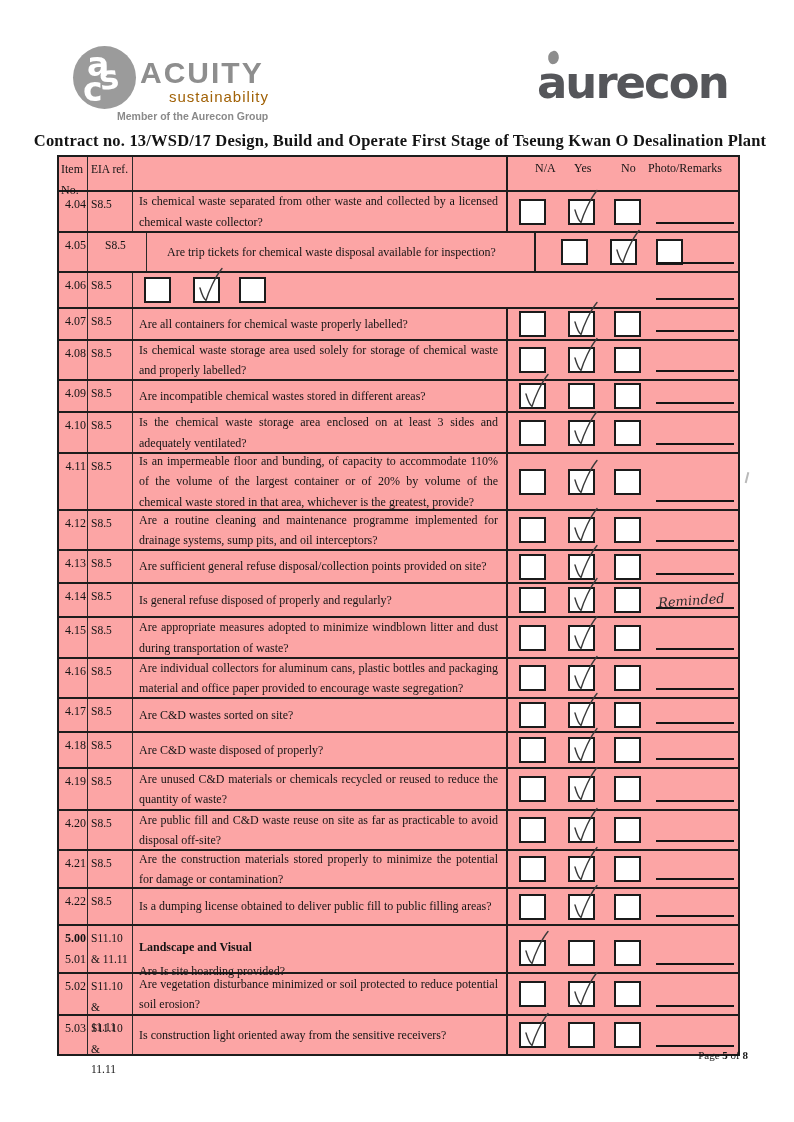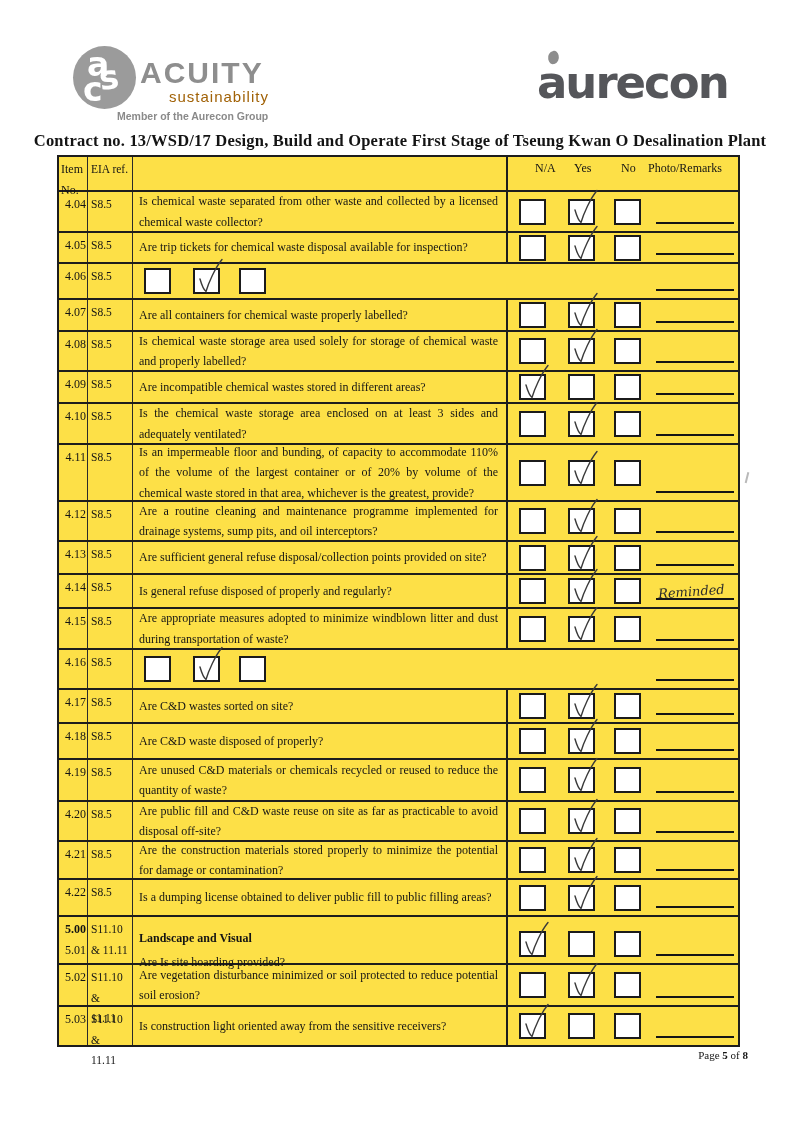"Item" .ctable { background: #fde047 -> #fca5a5 }
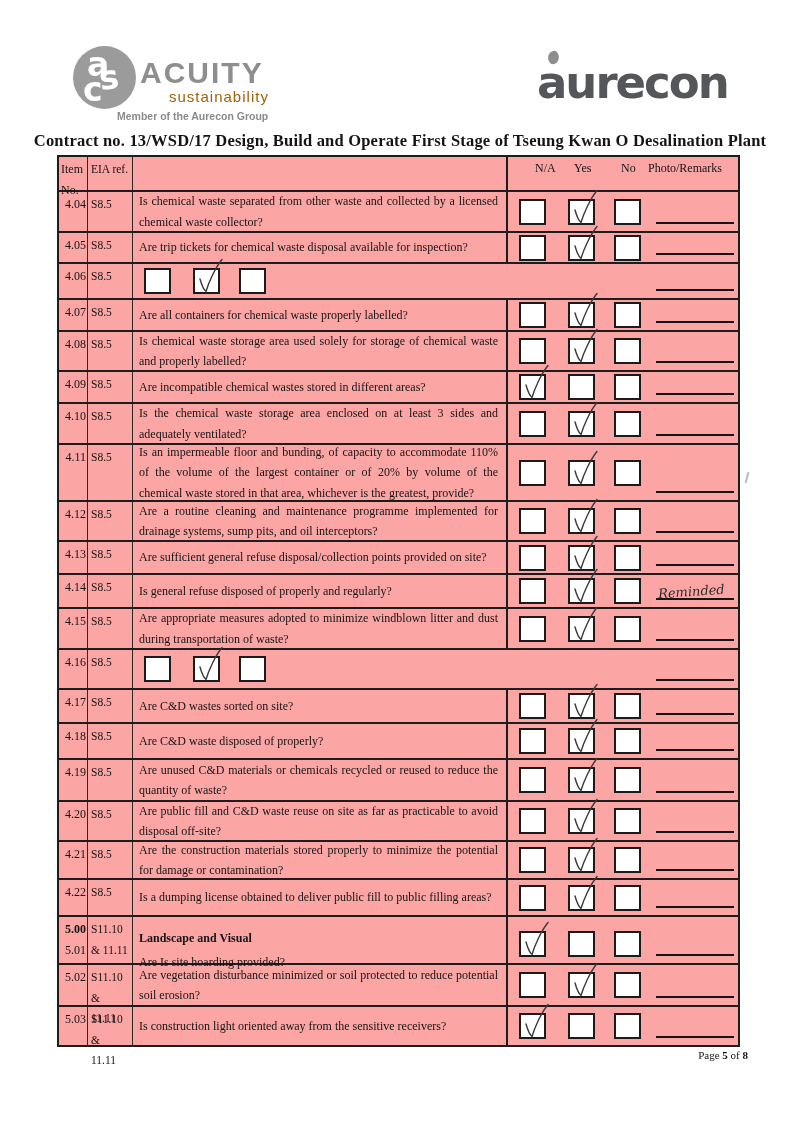"4.05" div.row { gap: none -> 14px; height: 31px -> 40px }
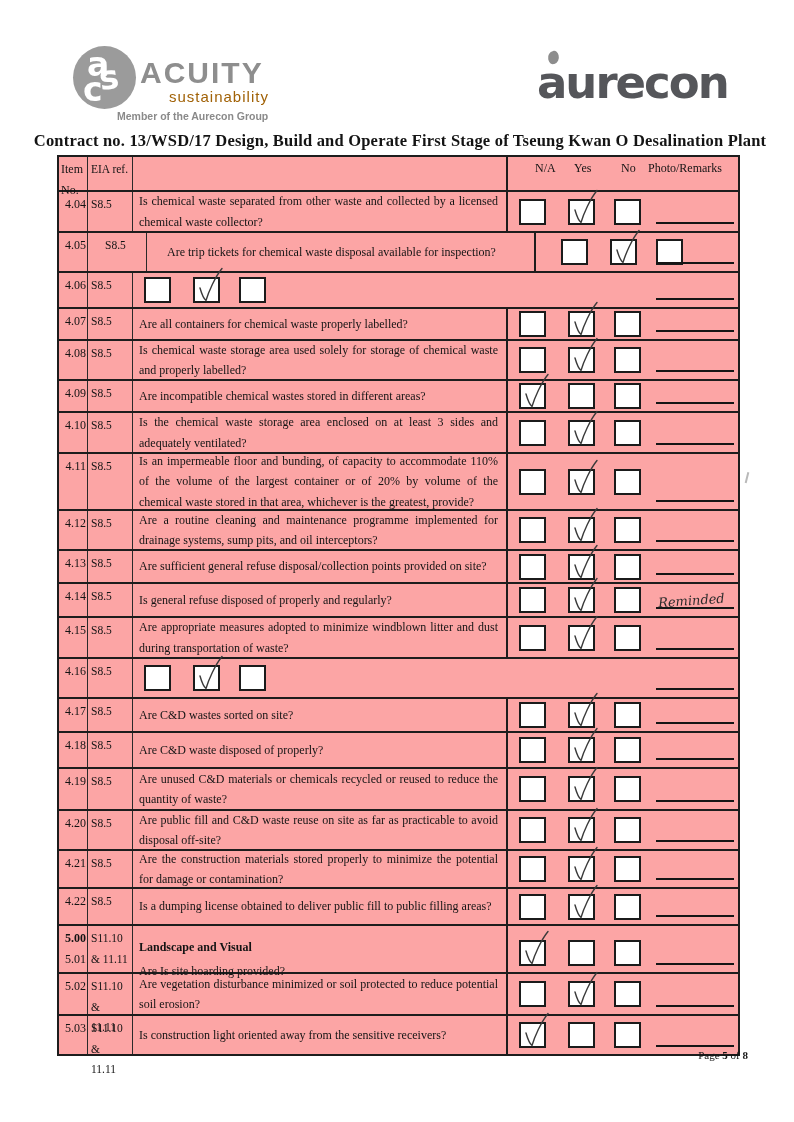"Are individual collectors for aluminum" div.cell { html: none -> <div> <div>Are individual collectors for aluminum cans, plastic bottles and packaging material and office paper provided to encourage waste segregation?</div> </div> }
